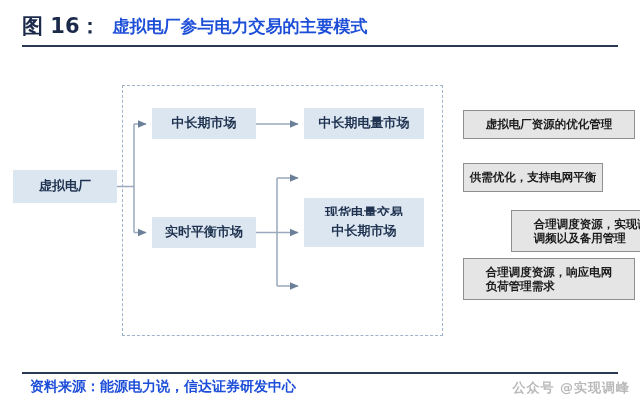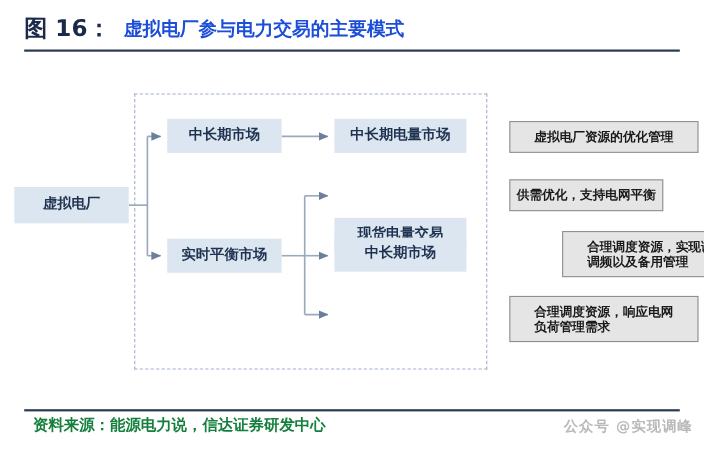"合理调度资源，响应电网" #g-4 { margin-top: 11px -> none }
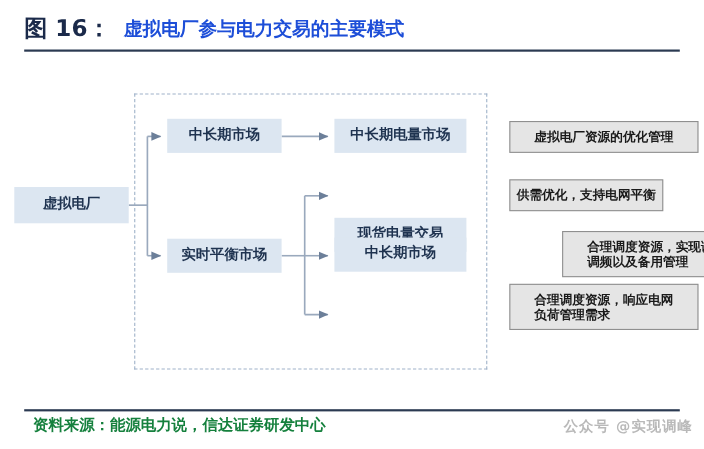"资料来源：能源电力说，信达证券研发中心" .source { color: #15803d -> #1d4ed8 }
